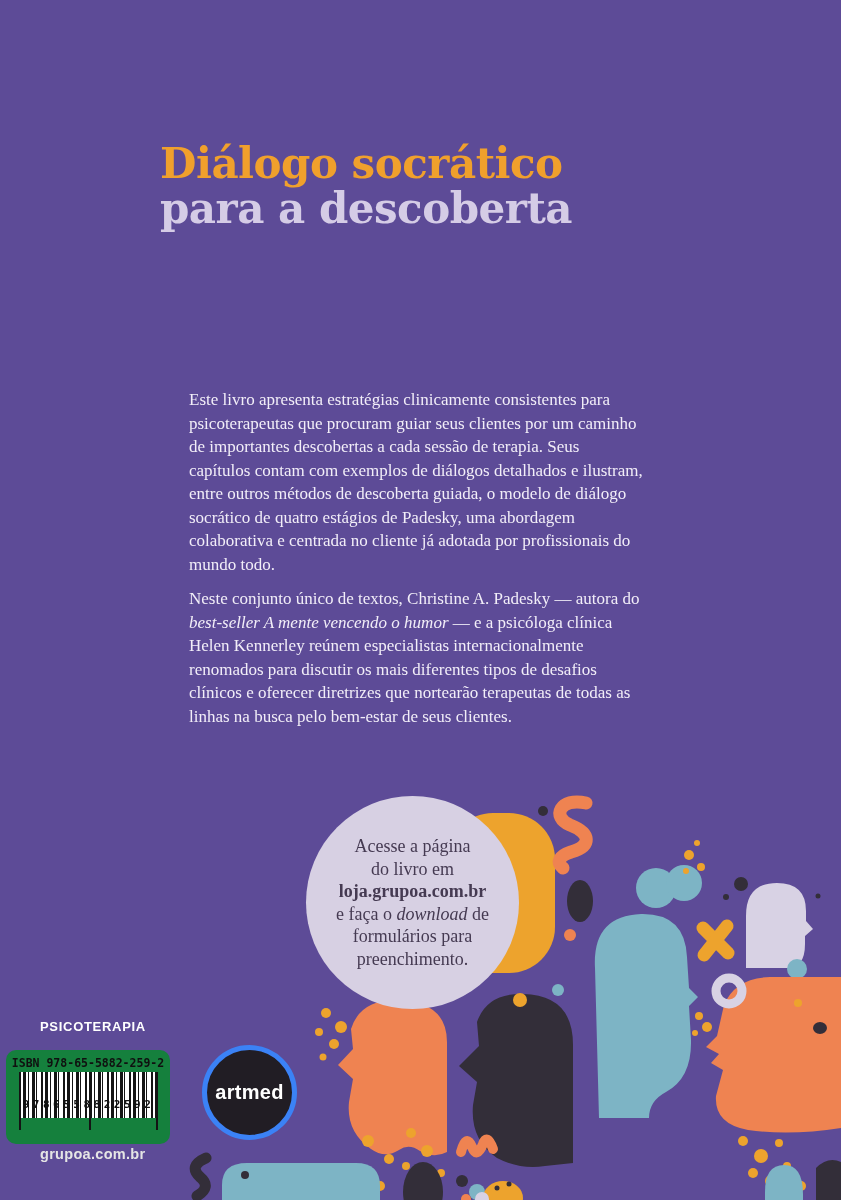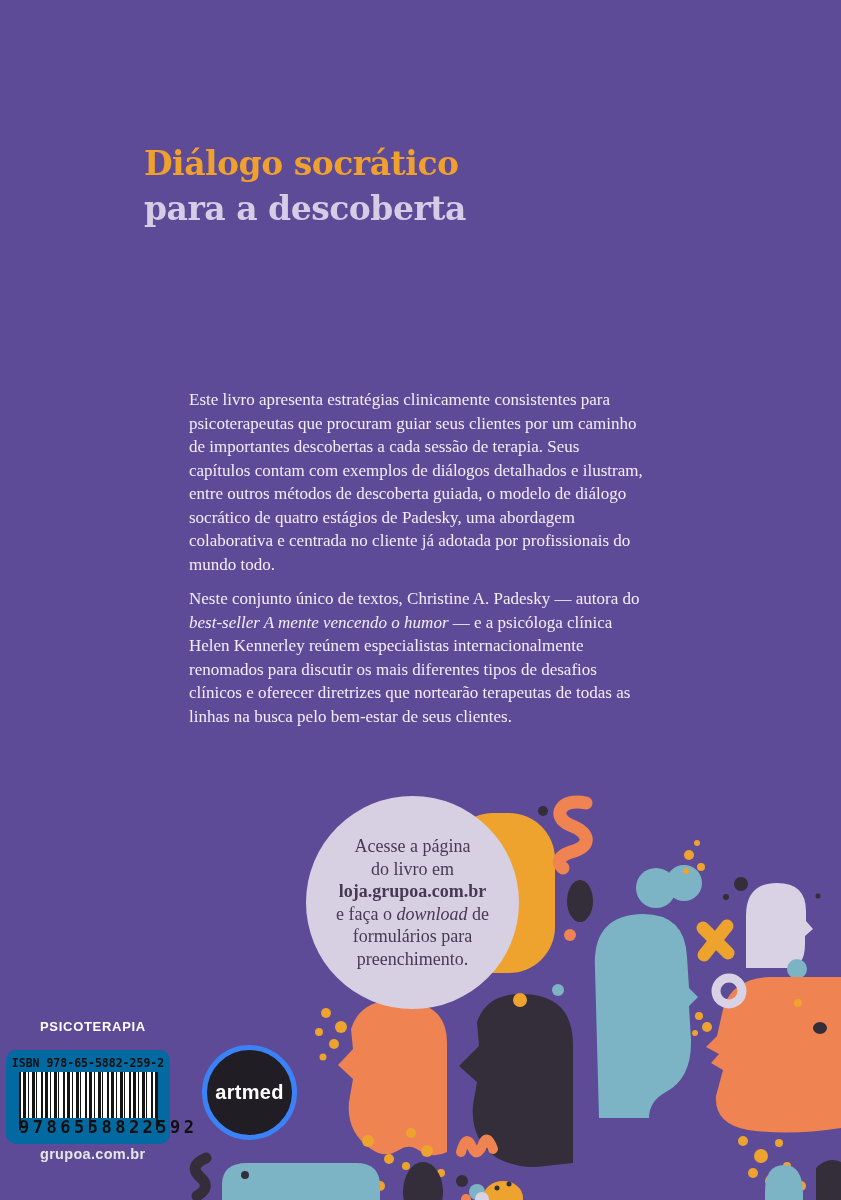"Diálogo socrático" .title { font-size: 33px -> 42px; left: 144px -> 160px }
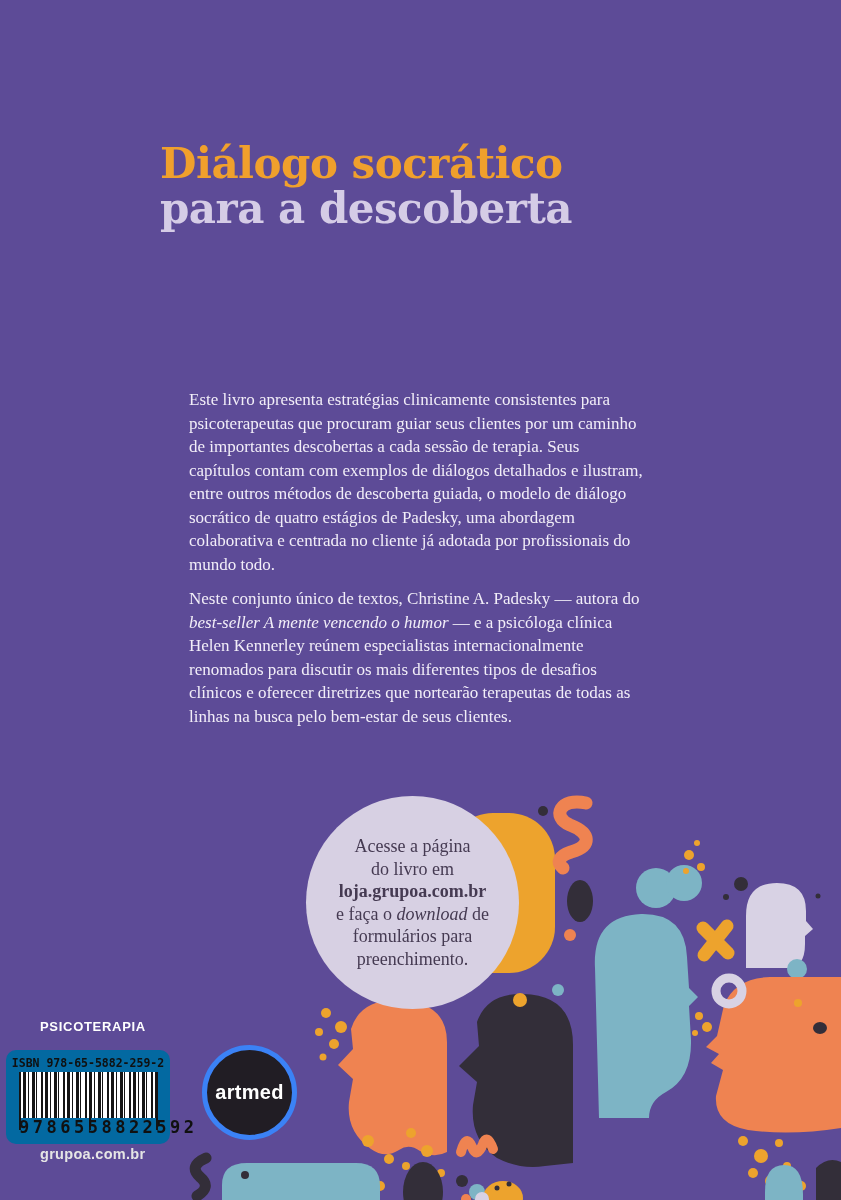"ISBN 978-65-5882-259-2" .isbn-box { background: #0369a1 -> #15803d }
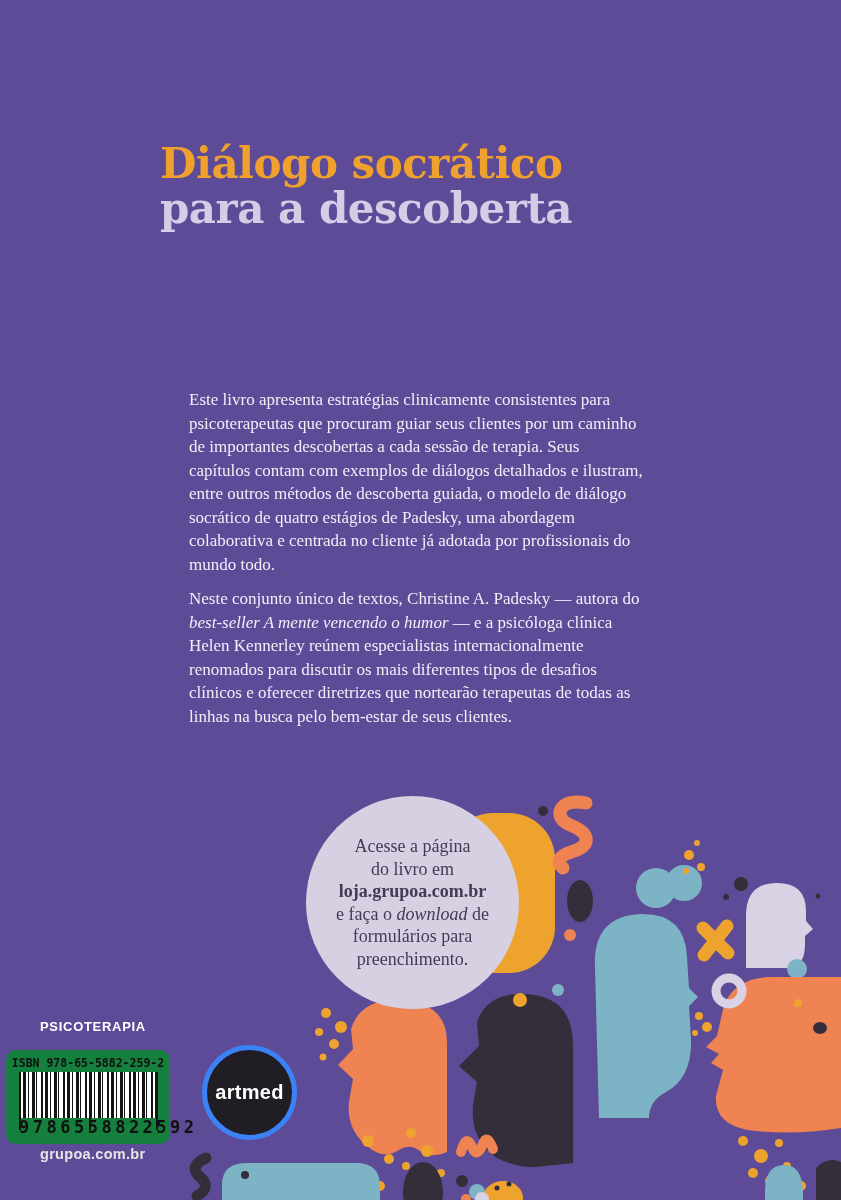"9786558822592" .isbn-digits { font-size: 17px -> 11px; top: 67px -> 48px }
